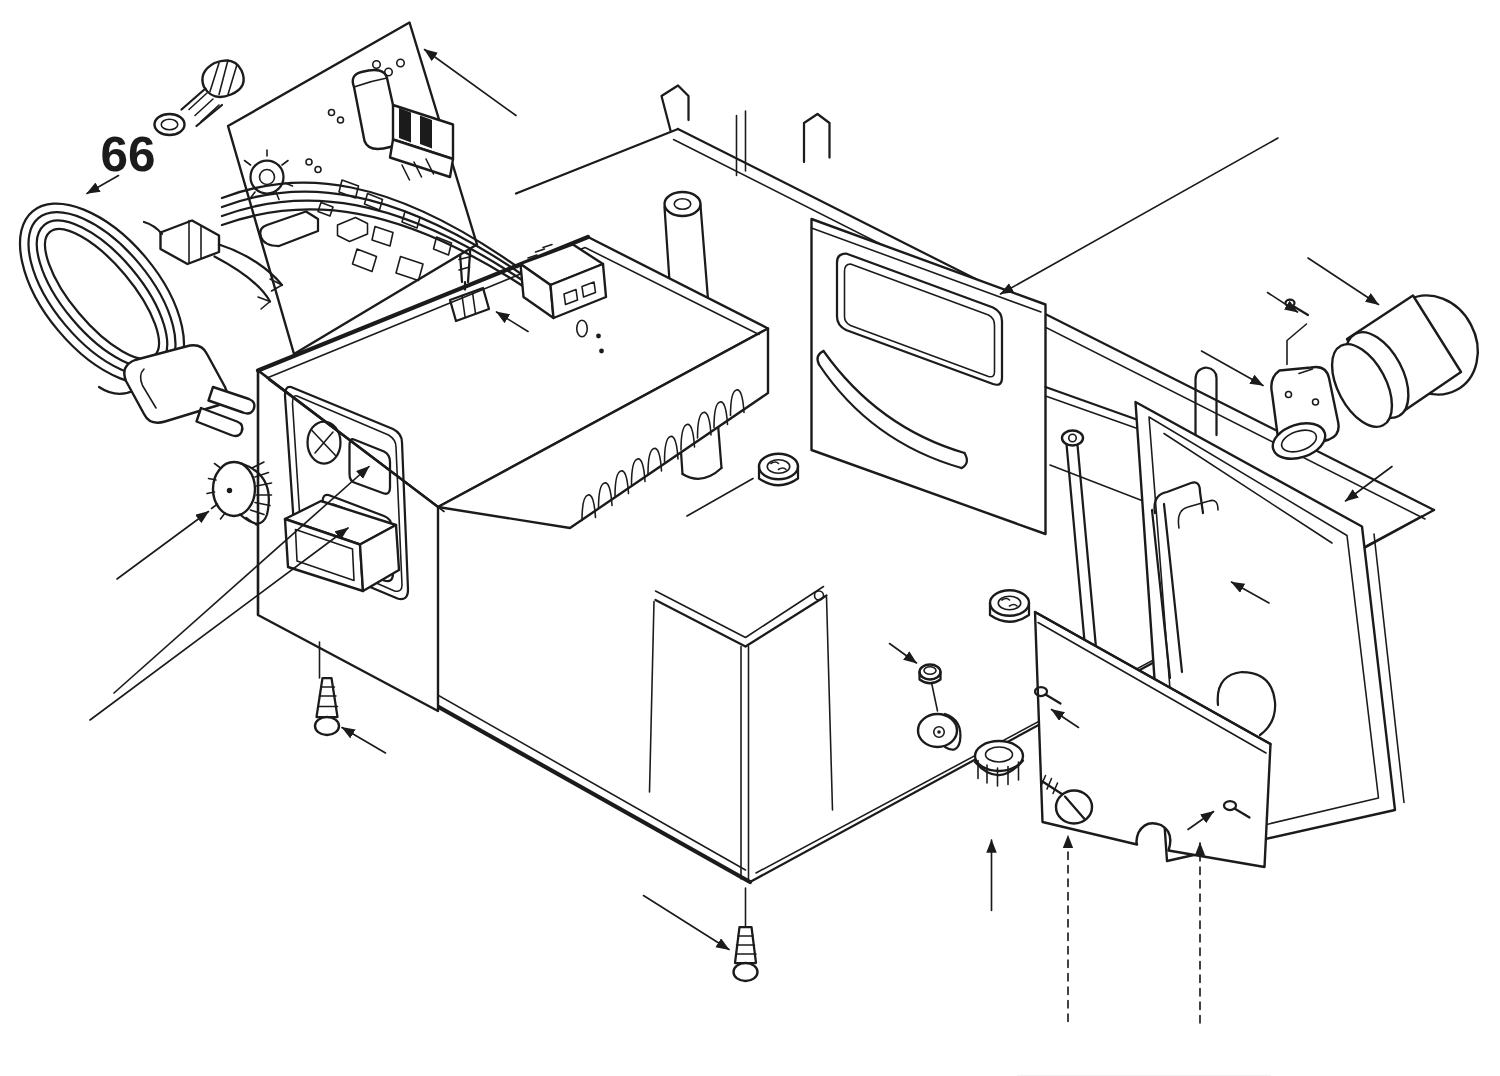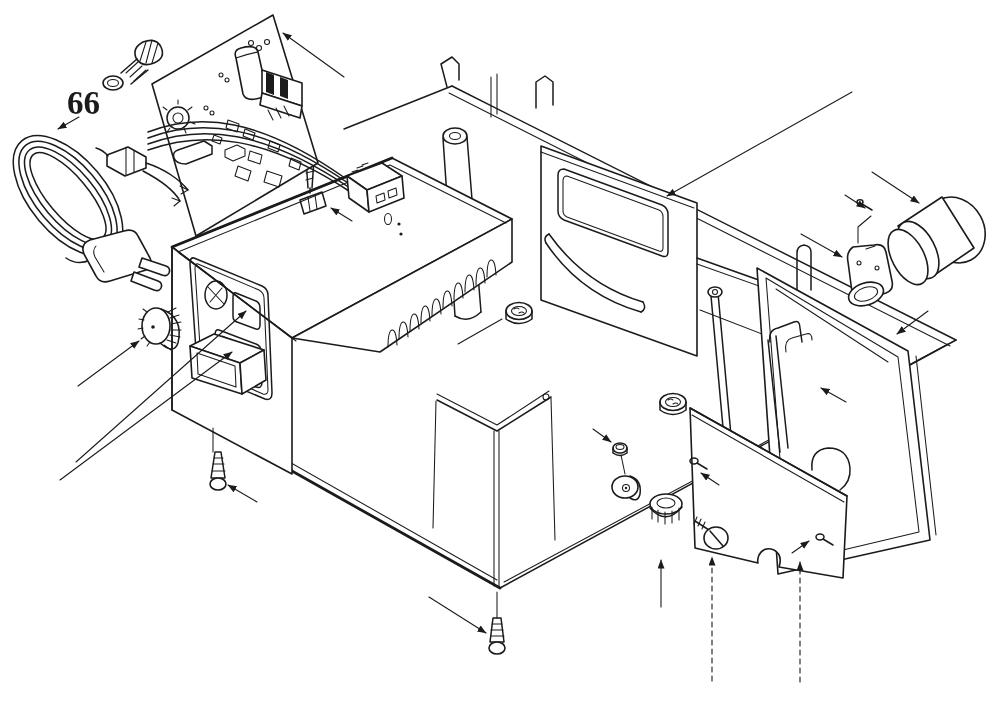"66" .stage { font-family: Liberation Serif, serif -> Liberation Sans, sans-serif }
